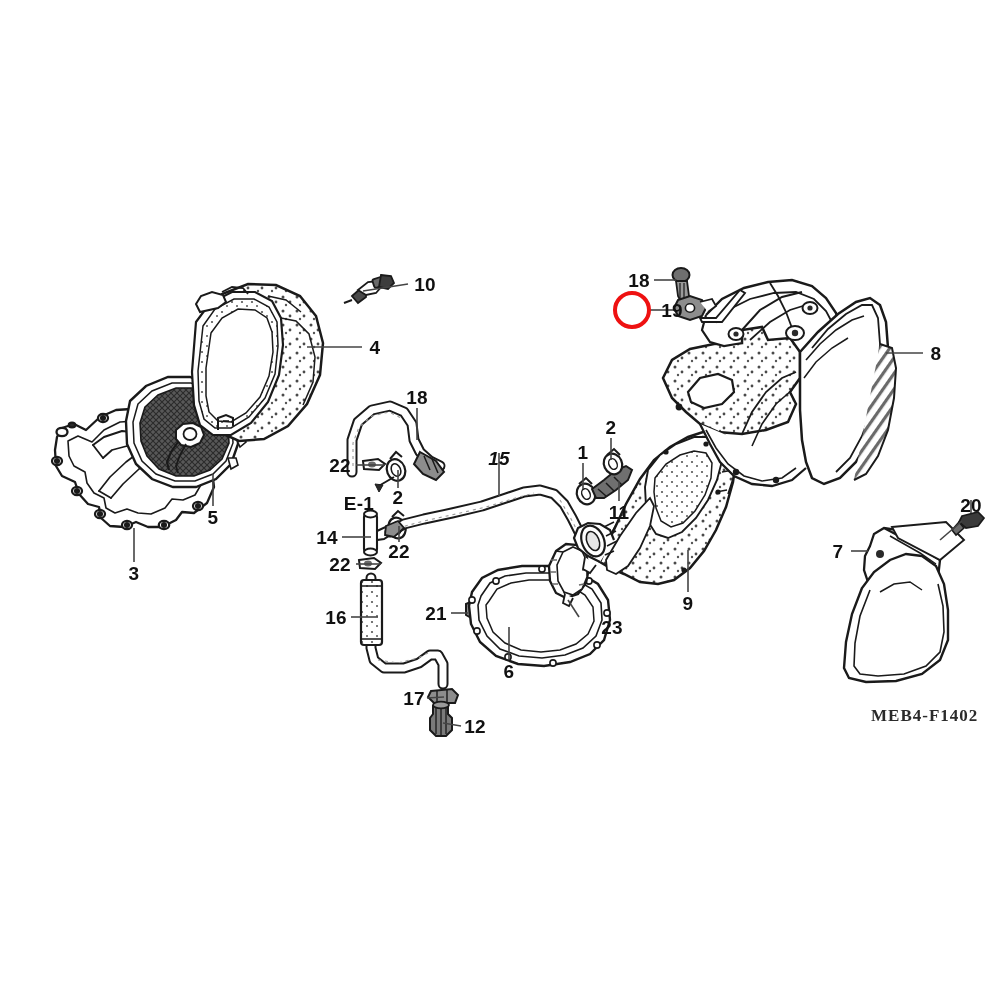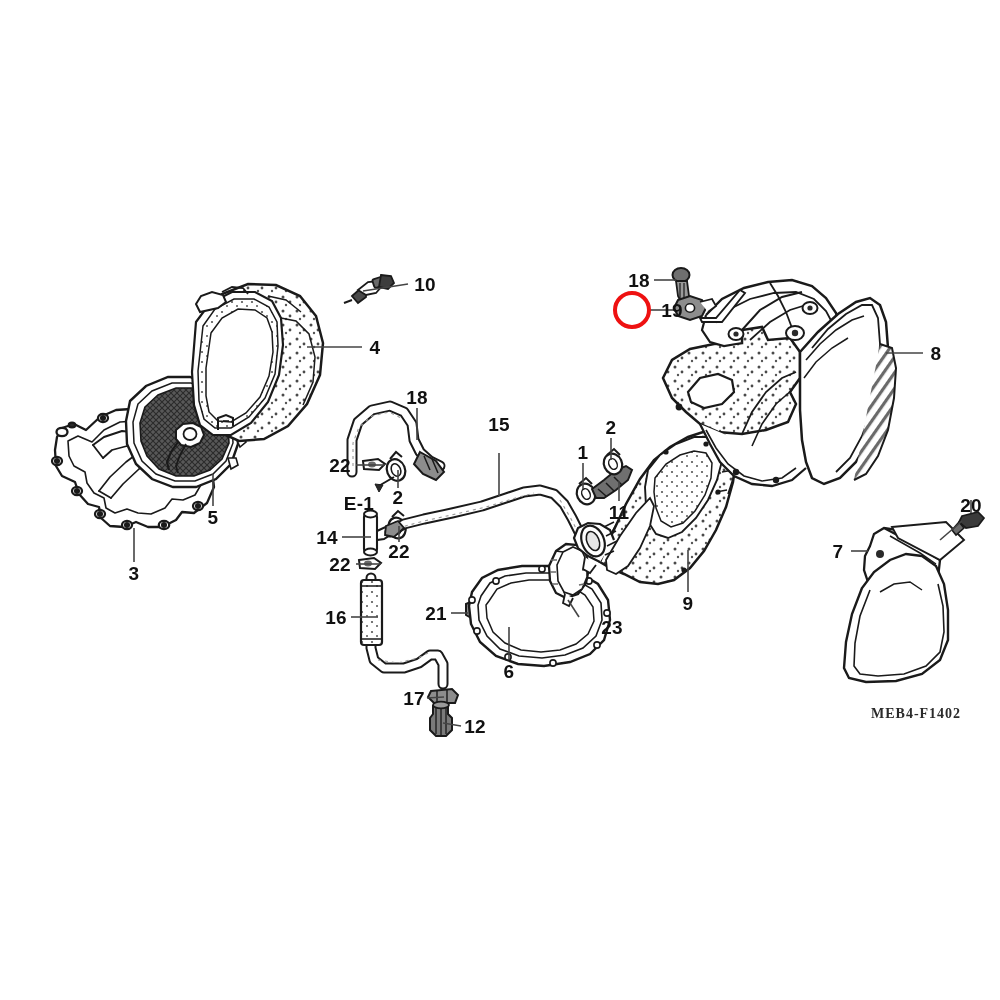"15" div.callout-label { font-style: none -> italic; top: 424px -> 458px }
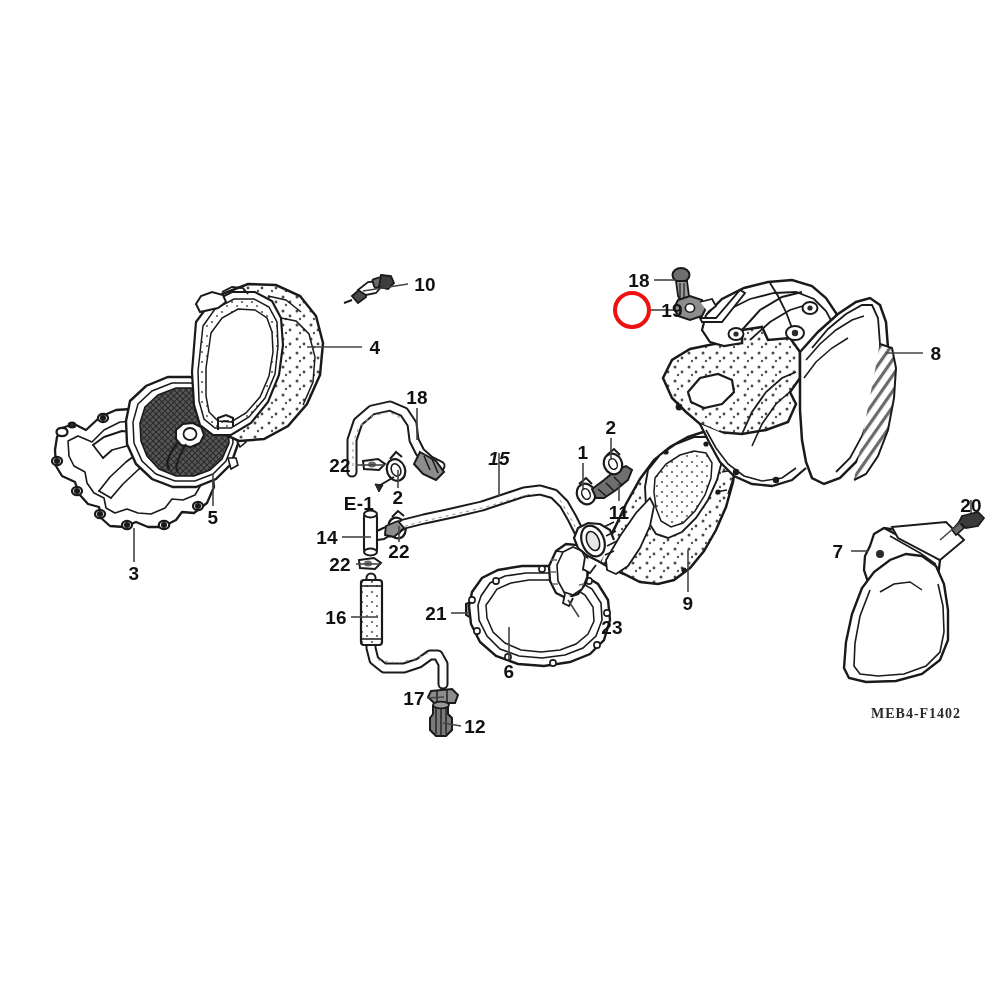"MEB4-F1402" #drawing-code { font-size: 14px -> 17px }
